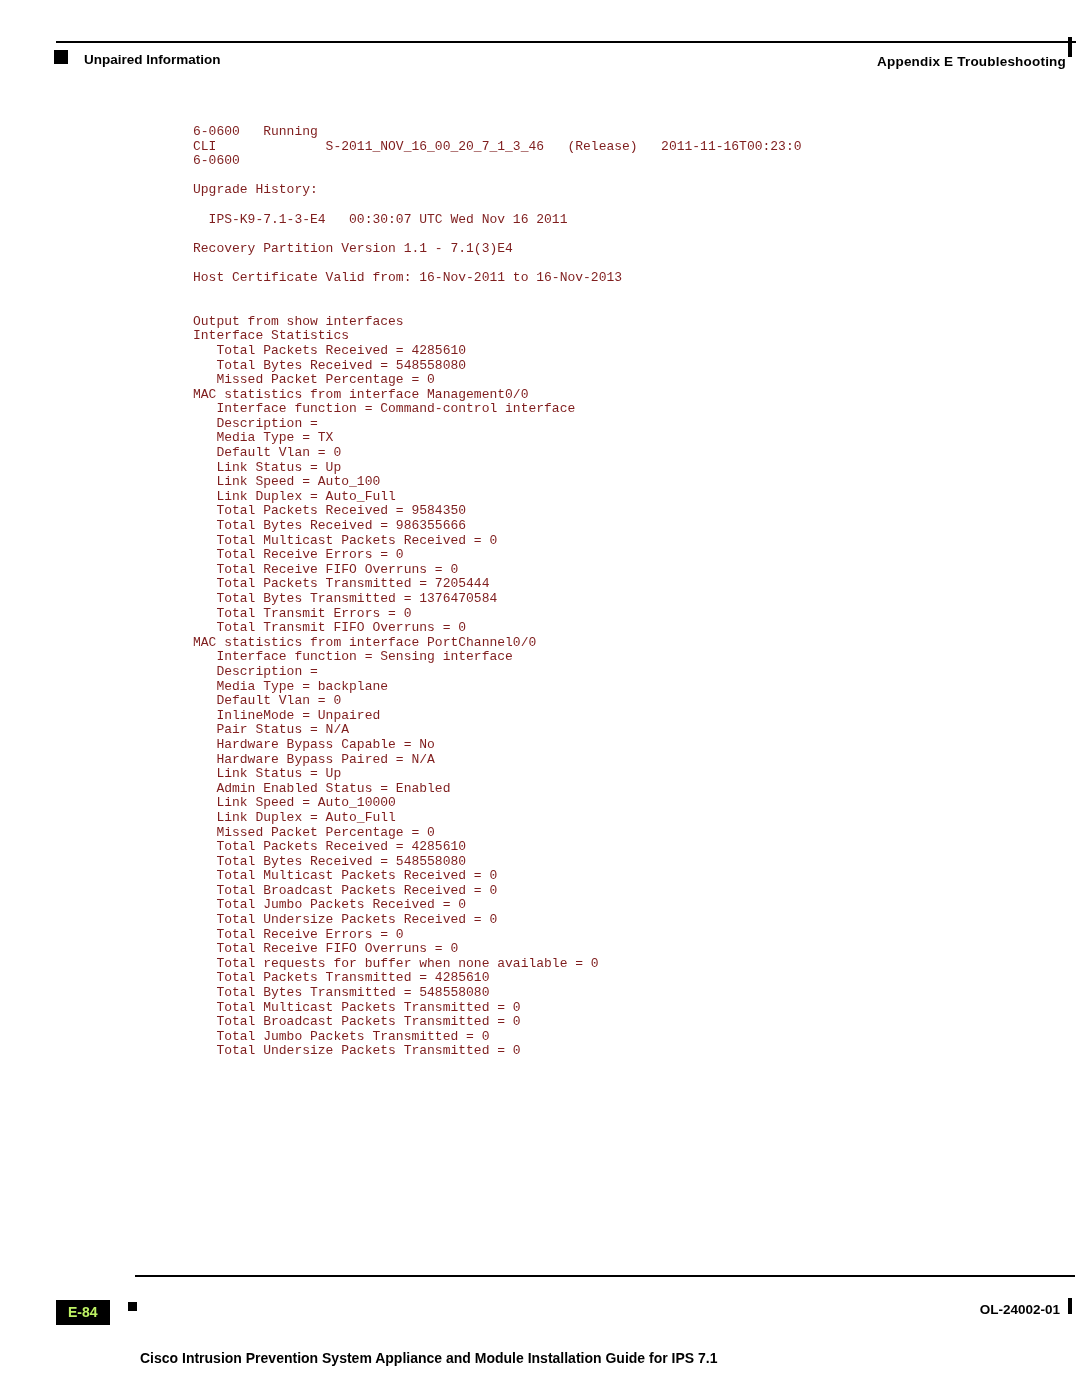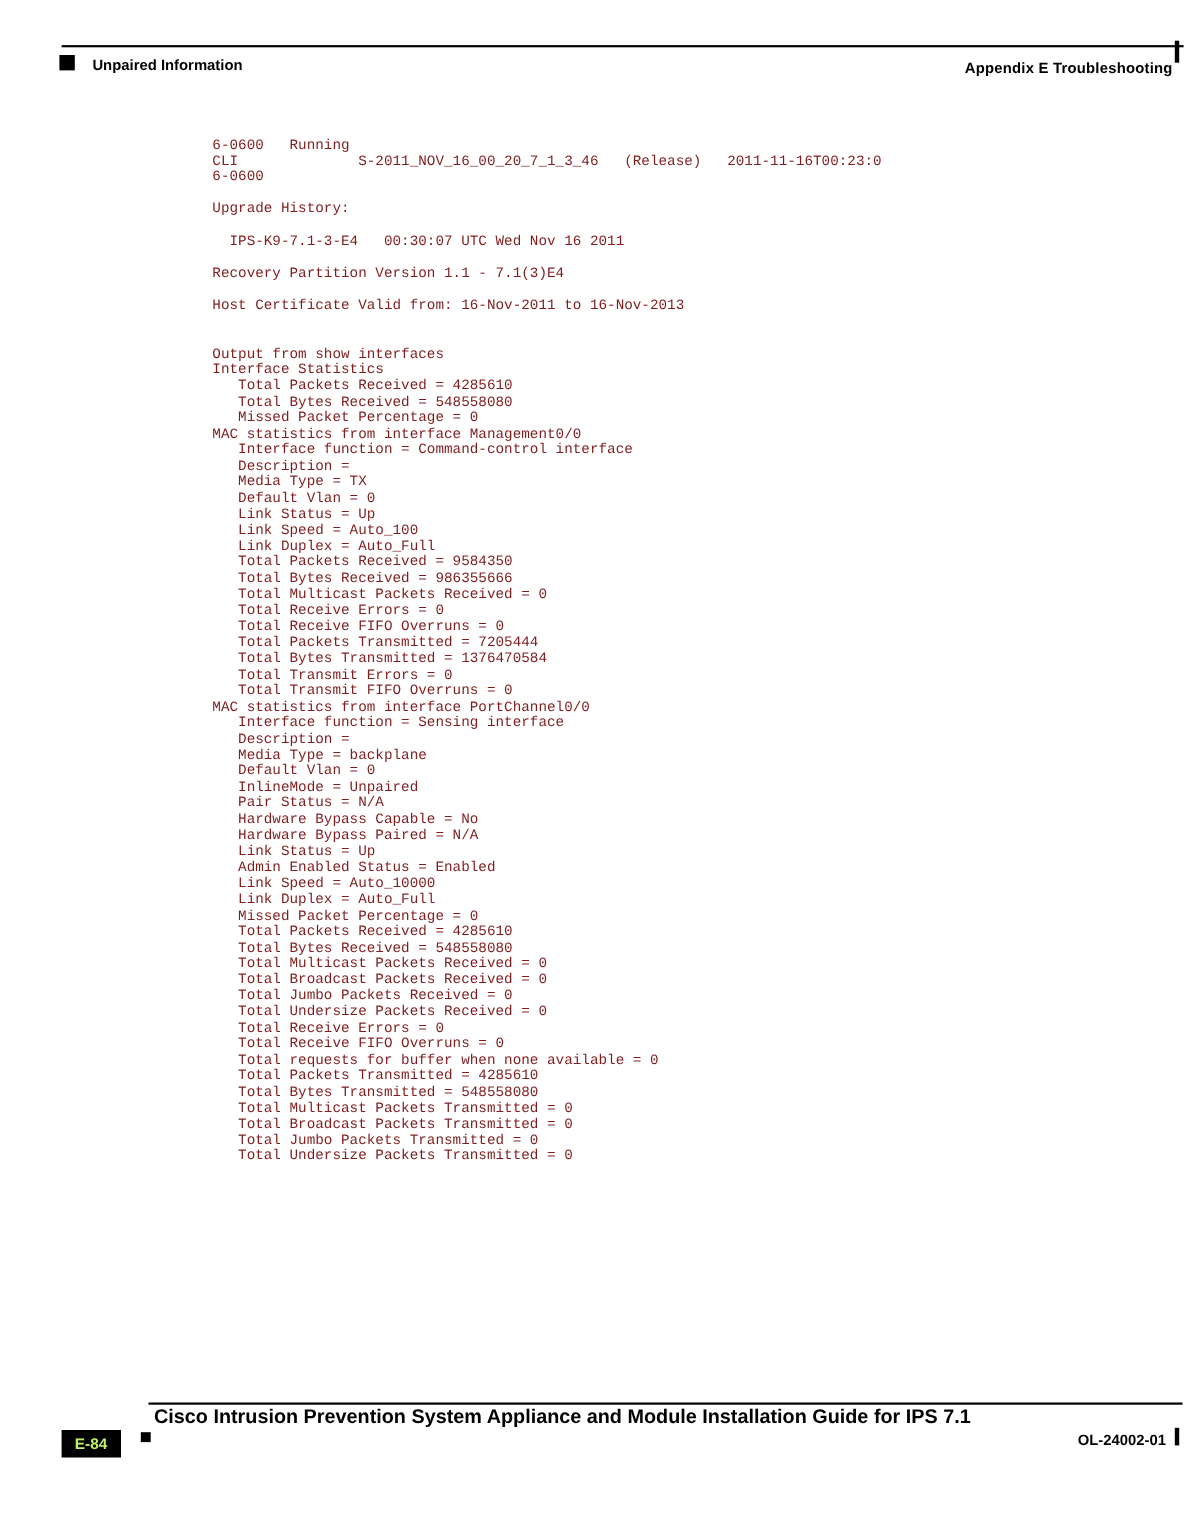"Cisco Intrusion Prevention System" .ft-title { font-size: 18px -> 14px; top: 1278px -> 1350px }
